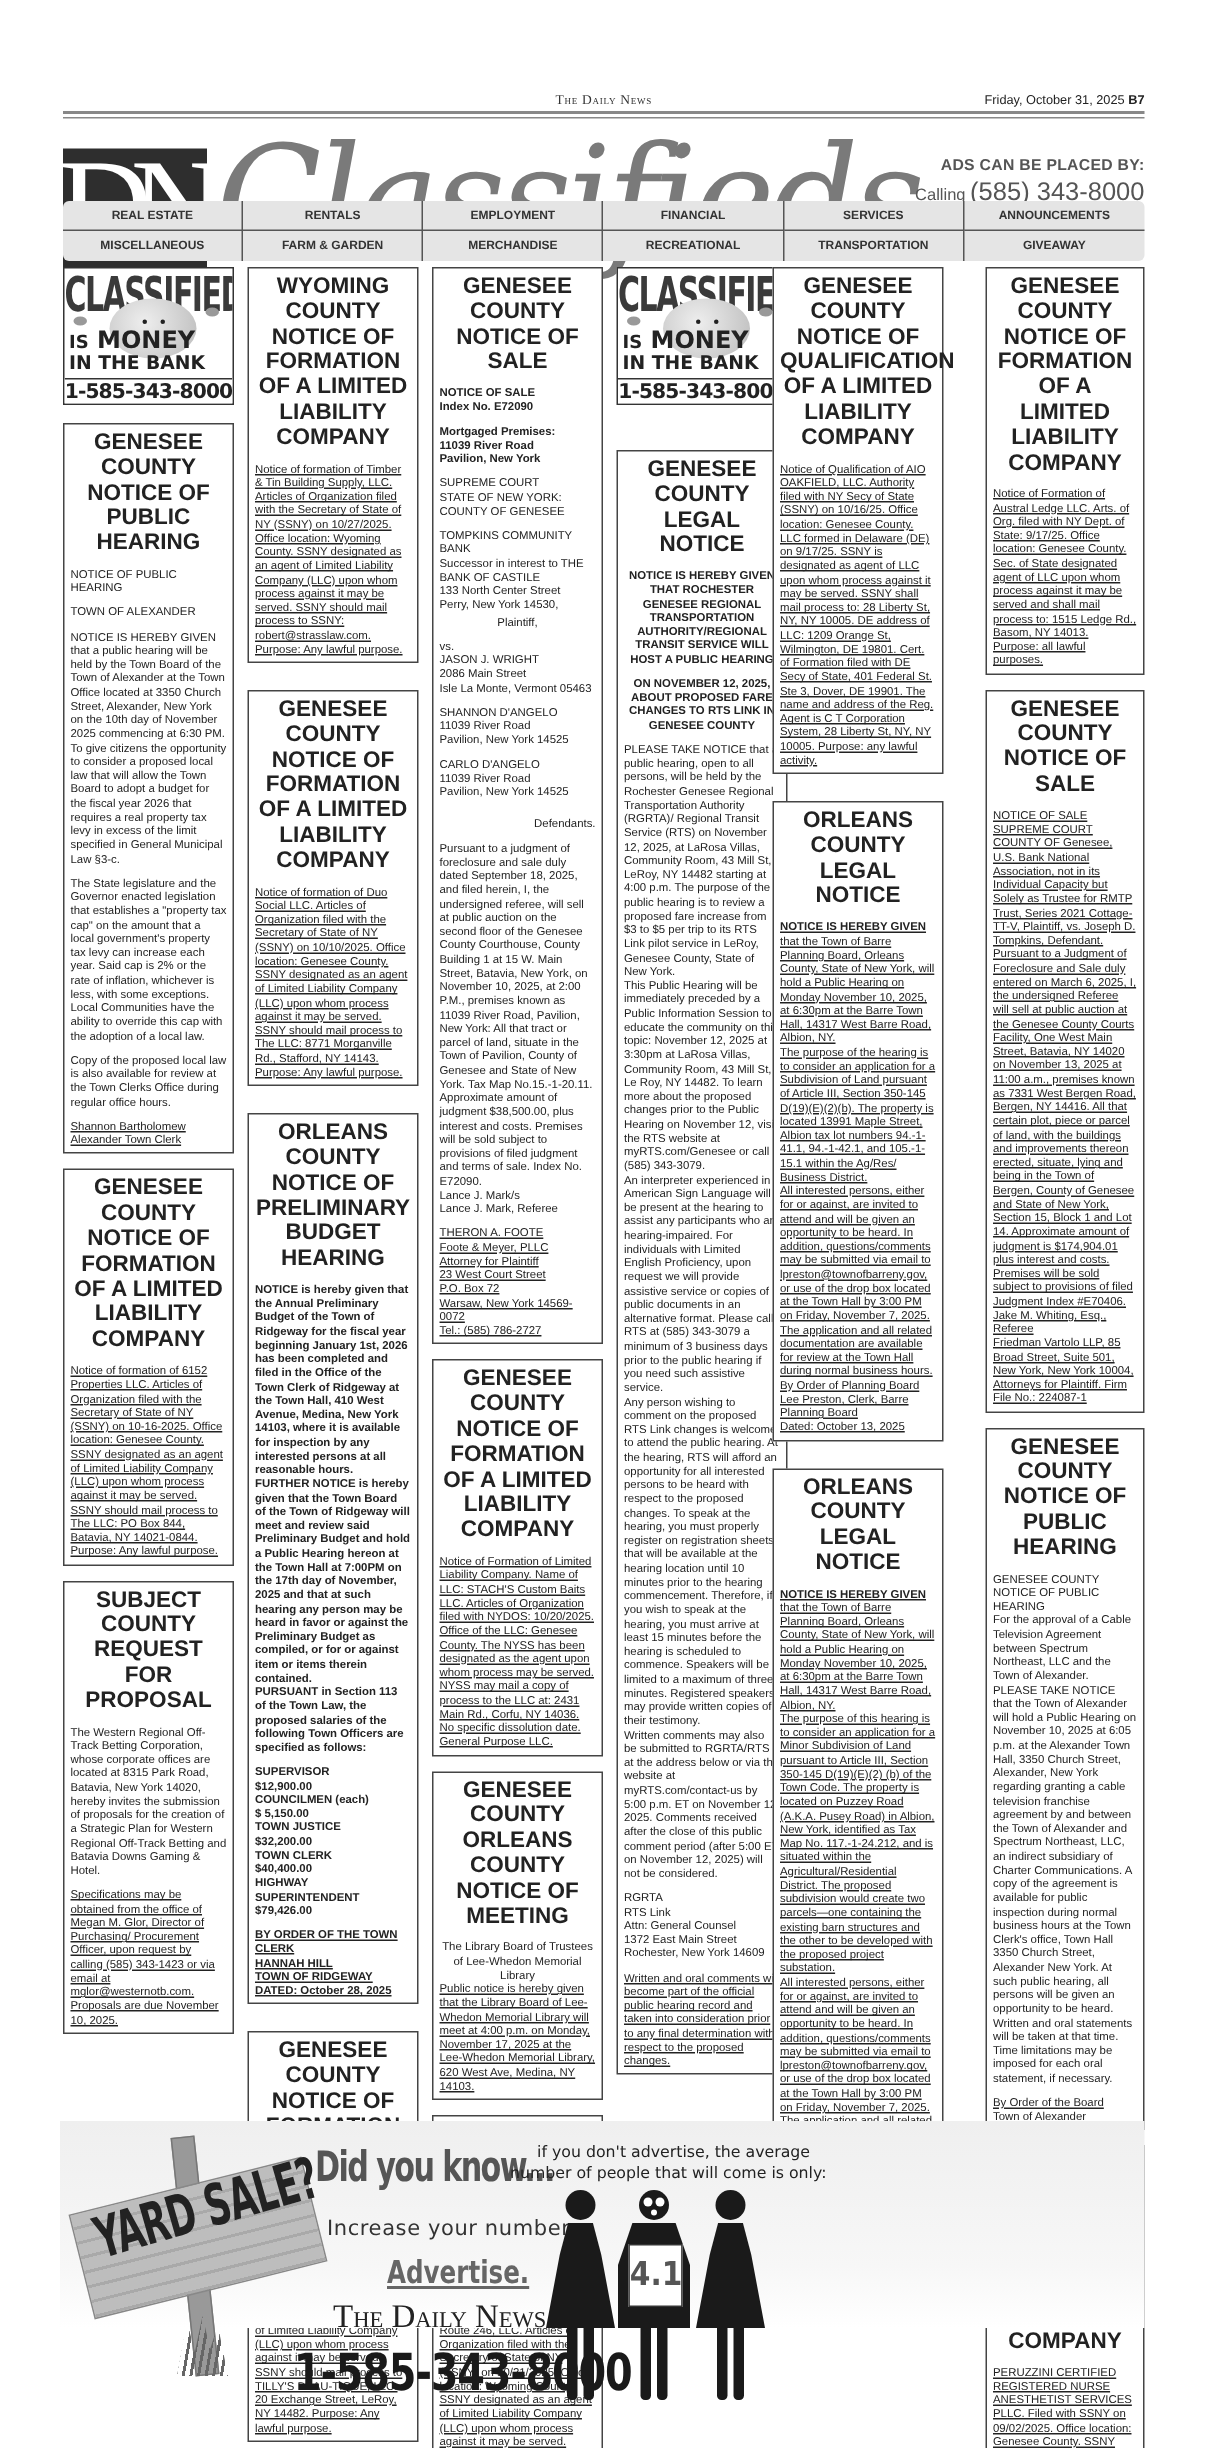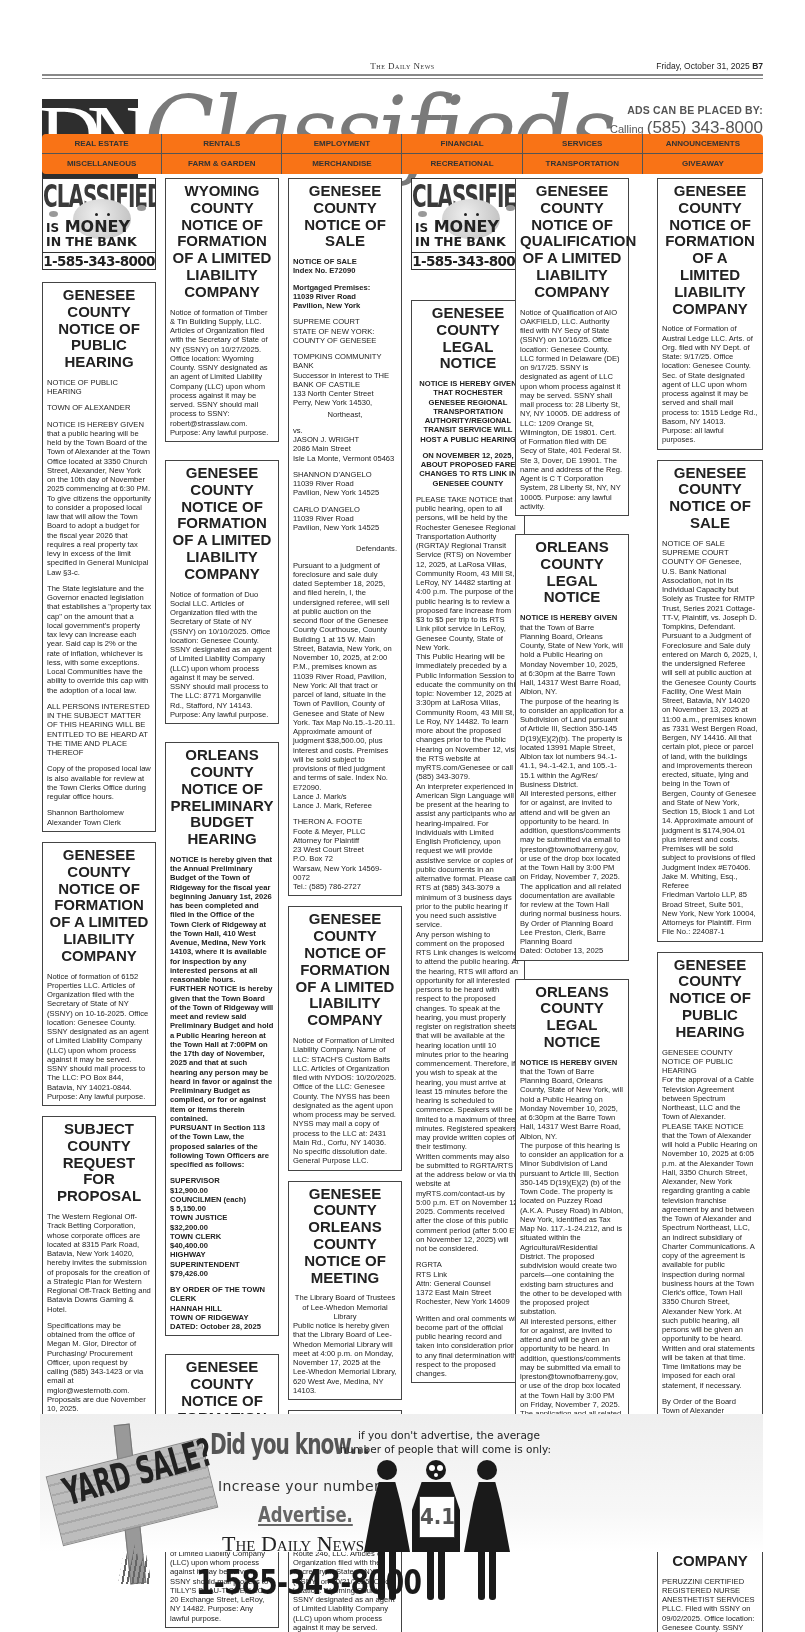"REAL ESTATE" .catbar { background: #f97316 -> #e5e5e5 }
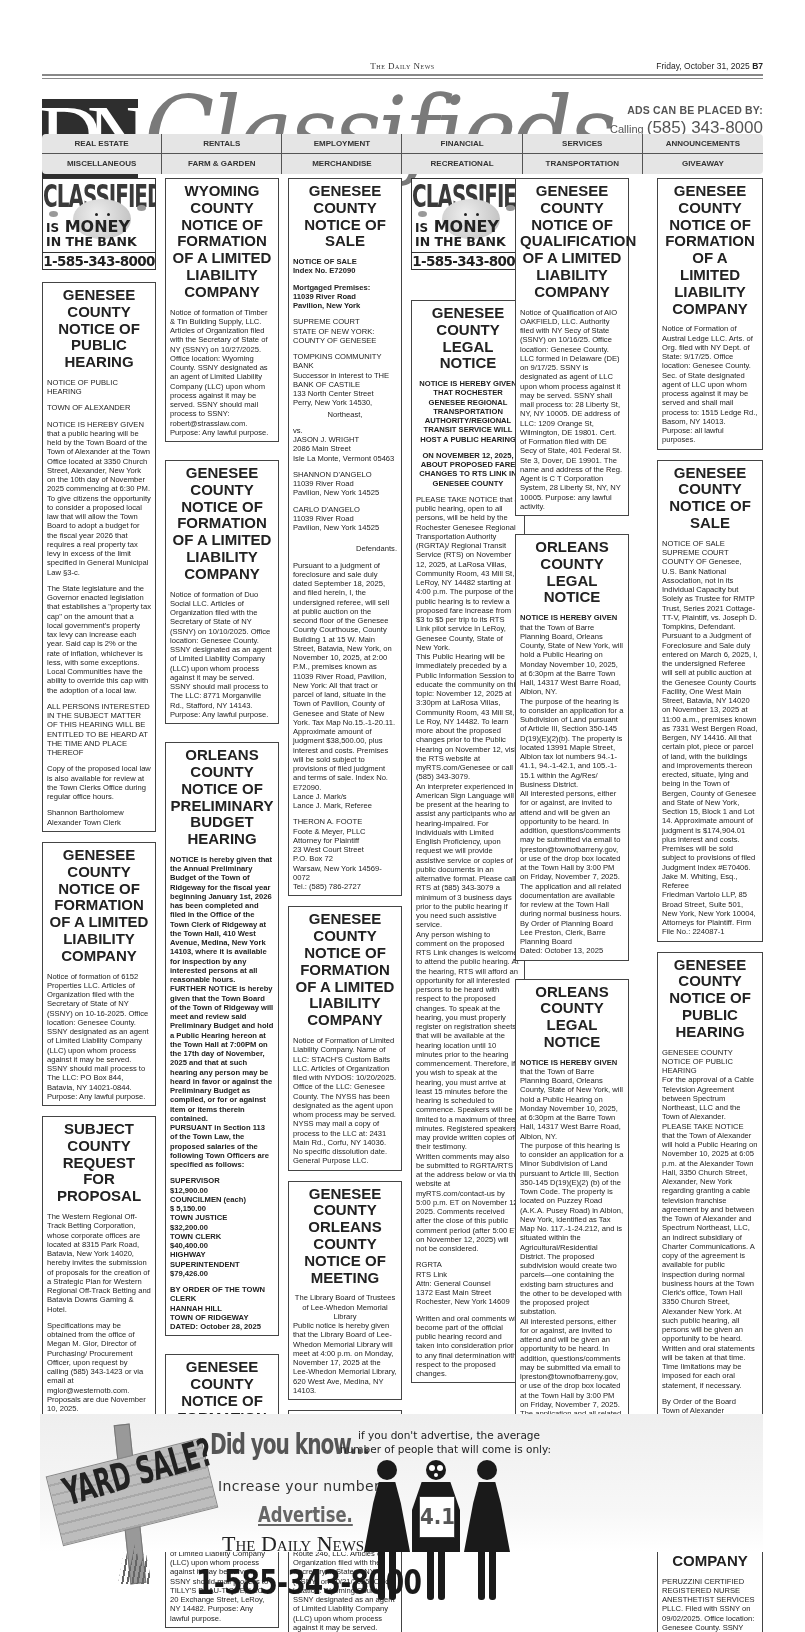"Notice of formation of Timber" .notice p:last-child { text-decoration: none -> underline }
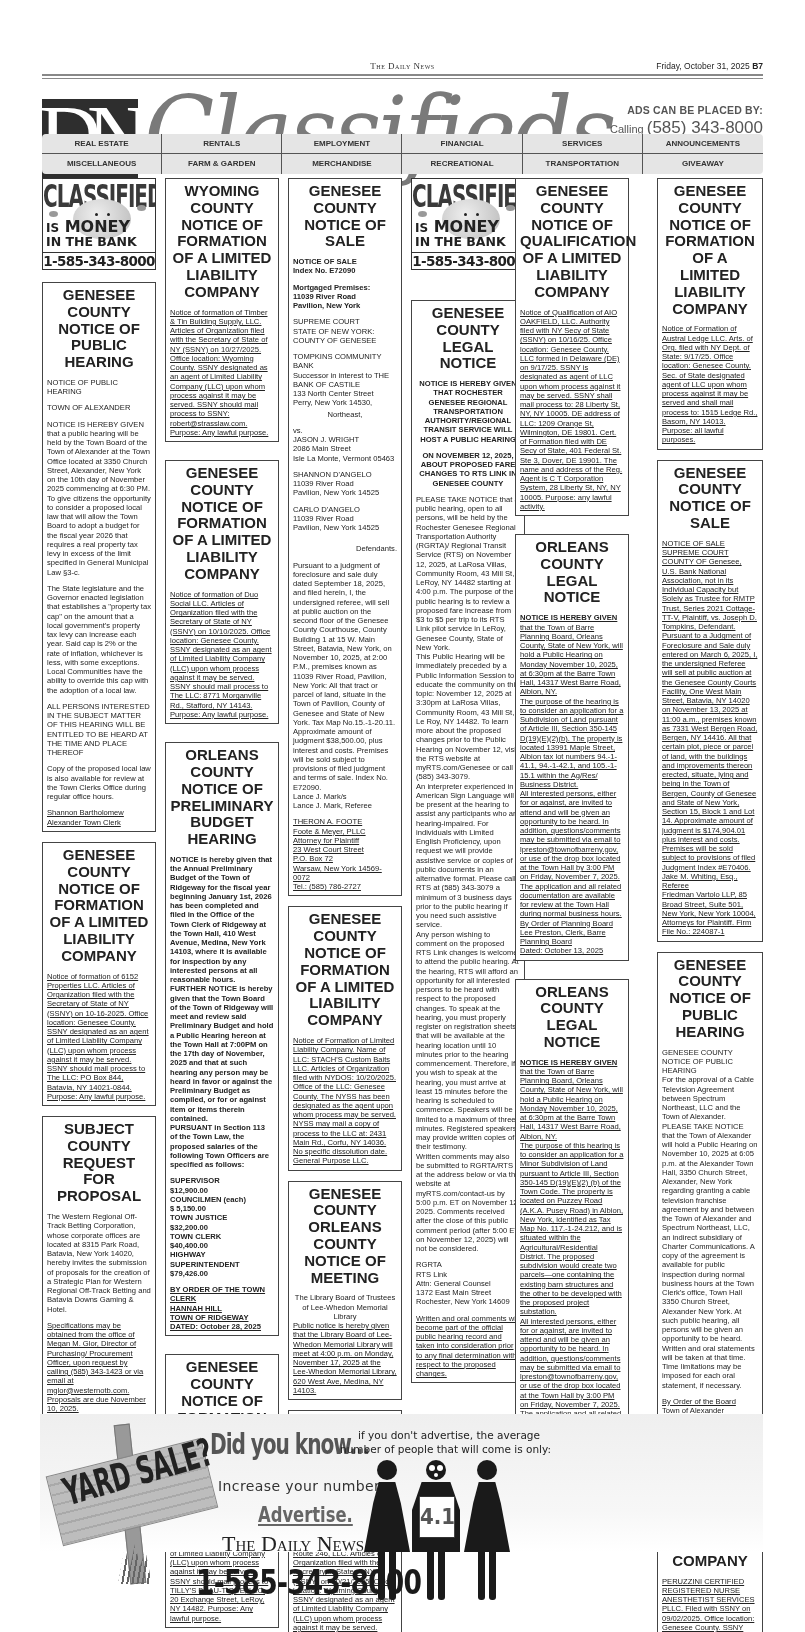"Northeast," p.center { text: Northeast -> Plaintiff }
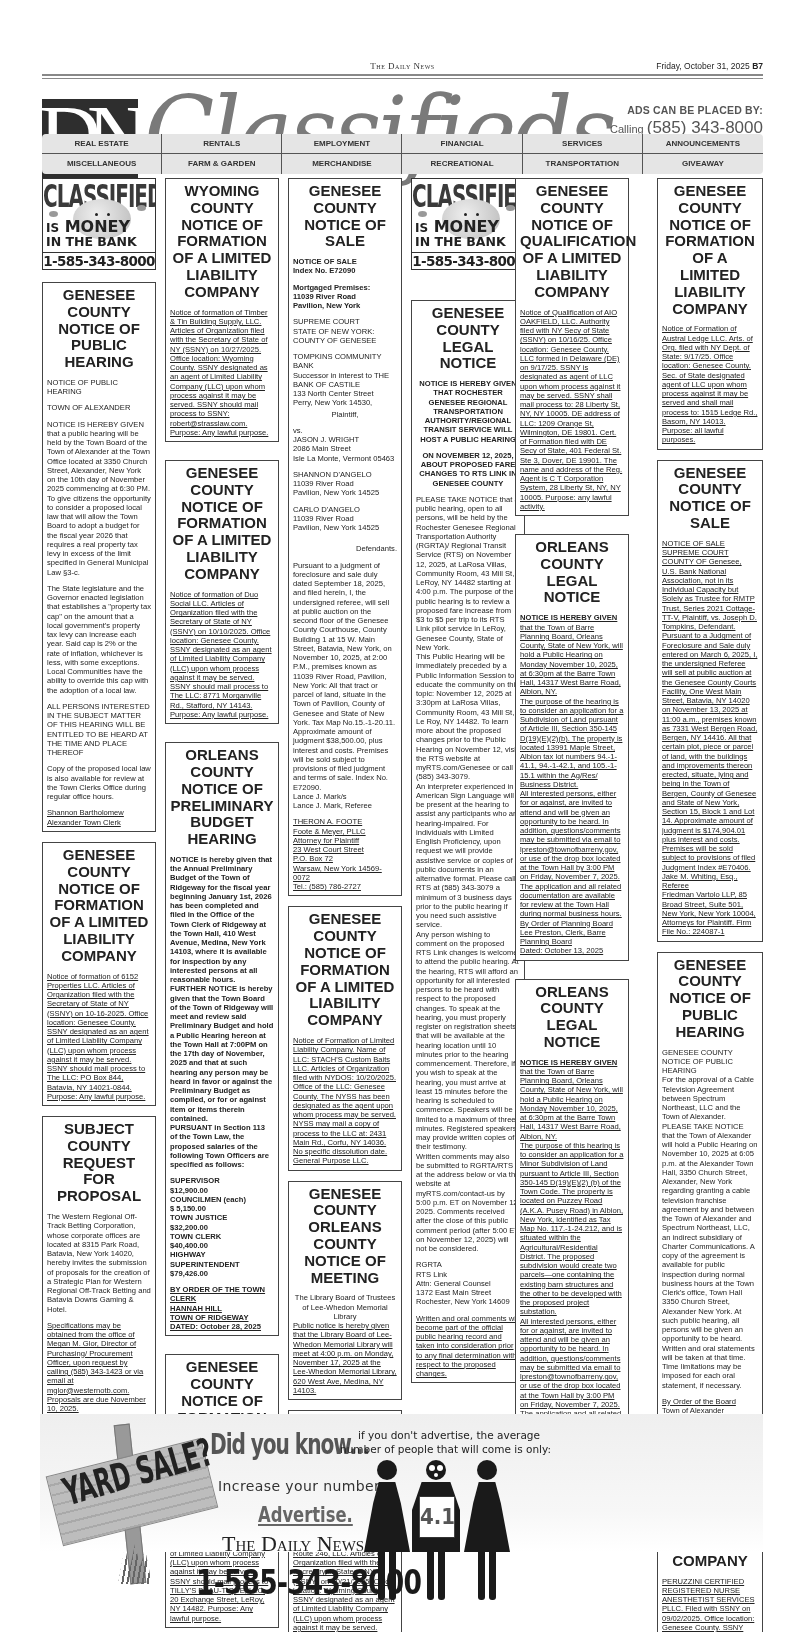"ALL PERSONS INTERESTED IN THE" p { html: <p>ALL PERSONS INTERESTED IN THE SUBJECT MATTER OF THIS HEARING WILL BE ENTITLED TO BE HEARD AT THE TIME AND PLACE THEREOF</p> -> none }
